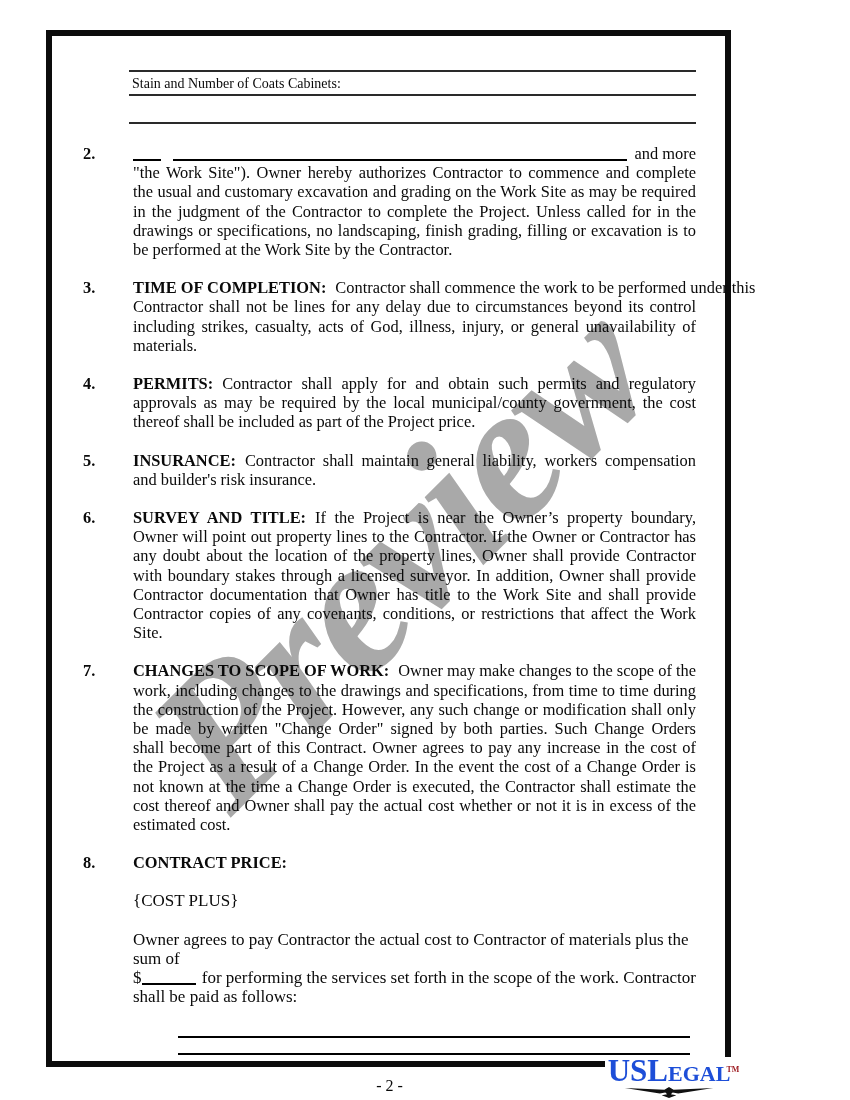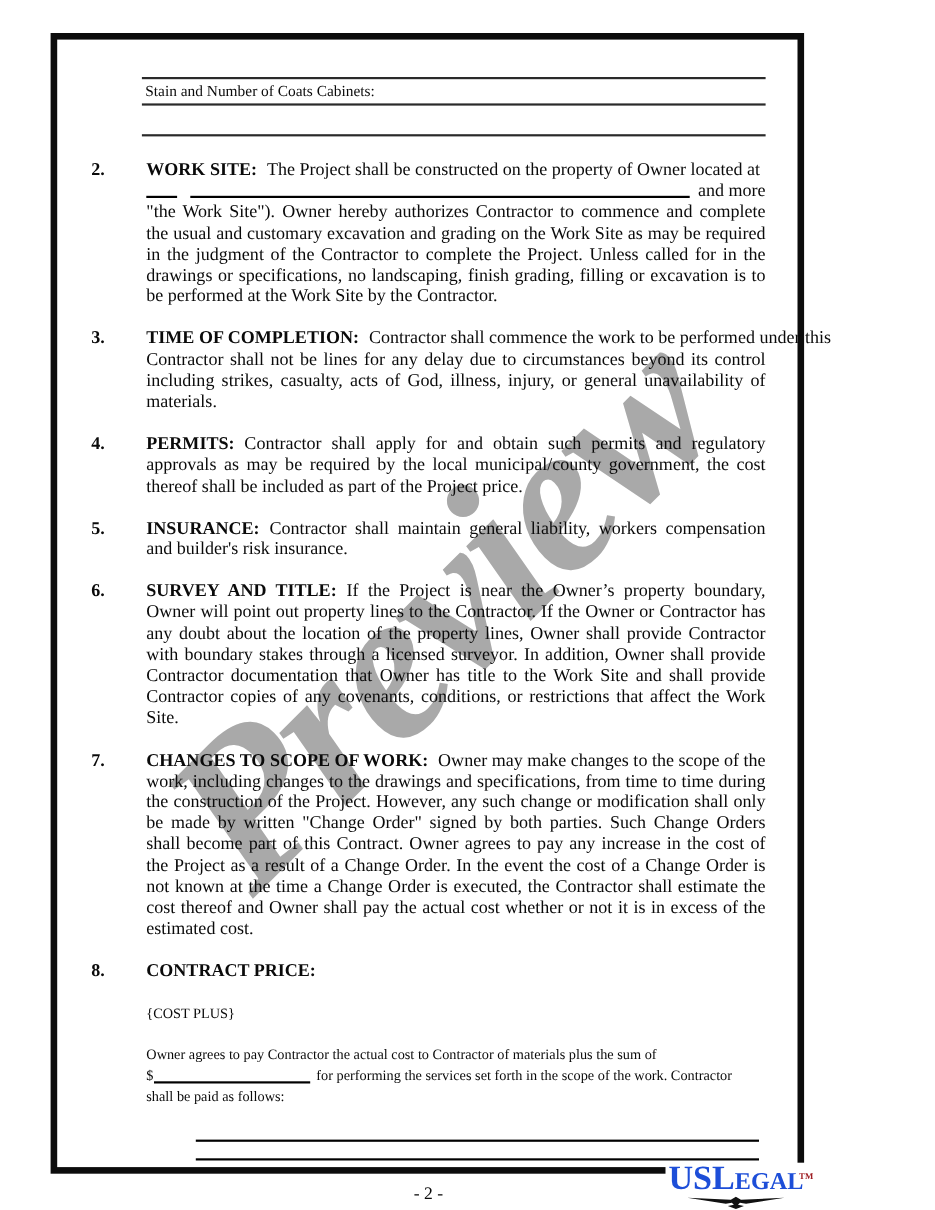"WORK SITE: The Project shall" div.line { html: <div> <b>WORK SITE:</b><span>The Project shall be constructed on the property of Owner located at</span> </div> -> none }
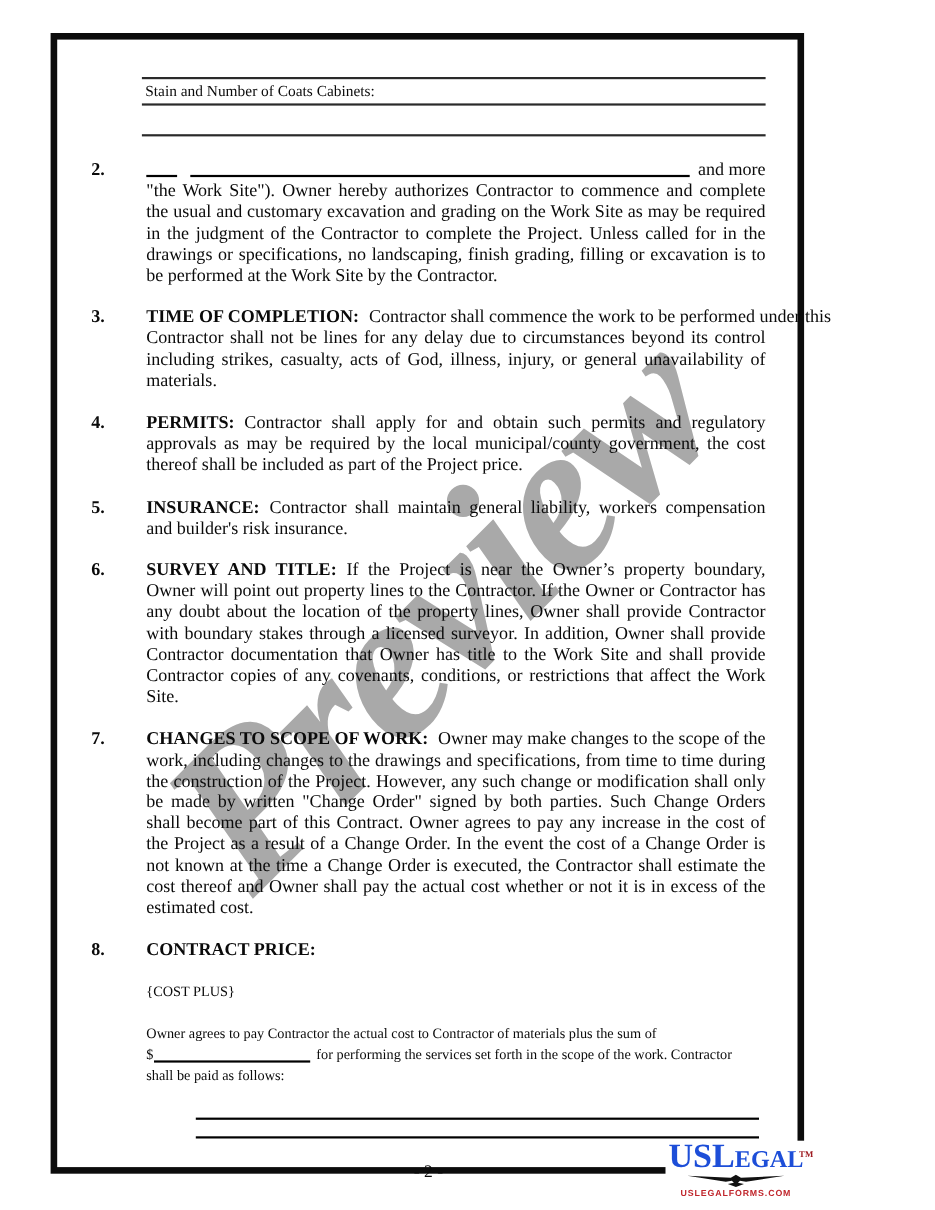"{COST PLUS}" .cost-block { font-size: 13px -> 17px }
